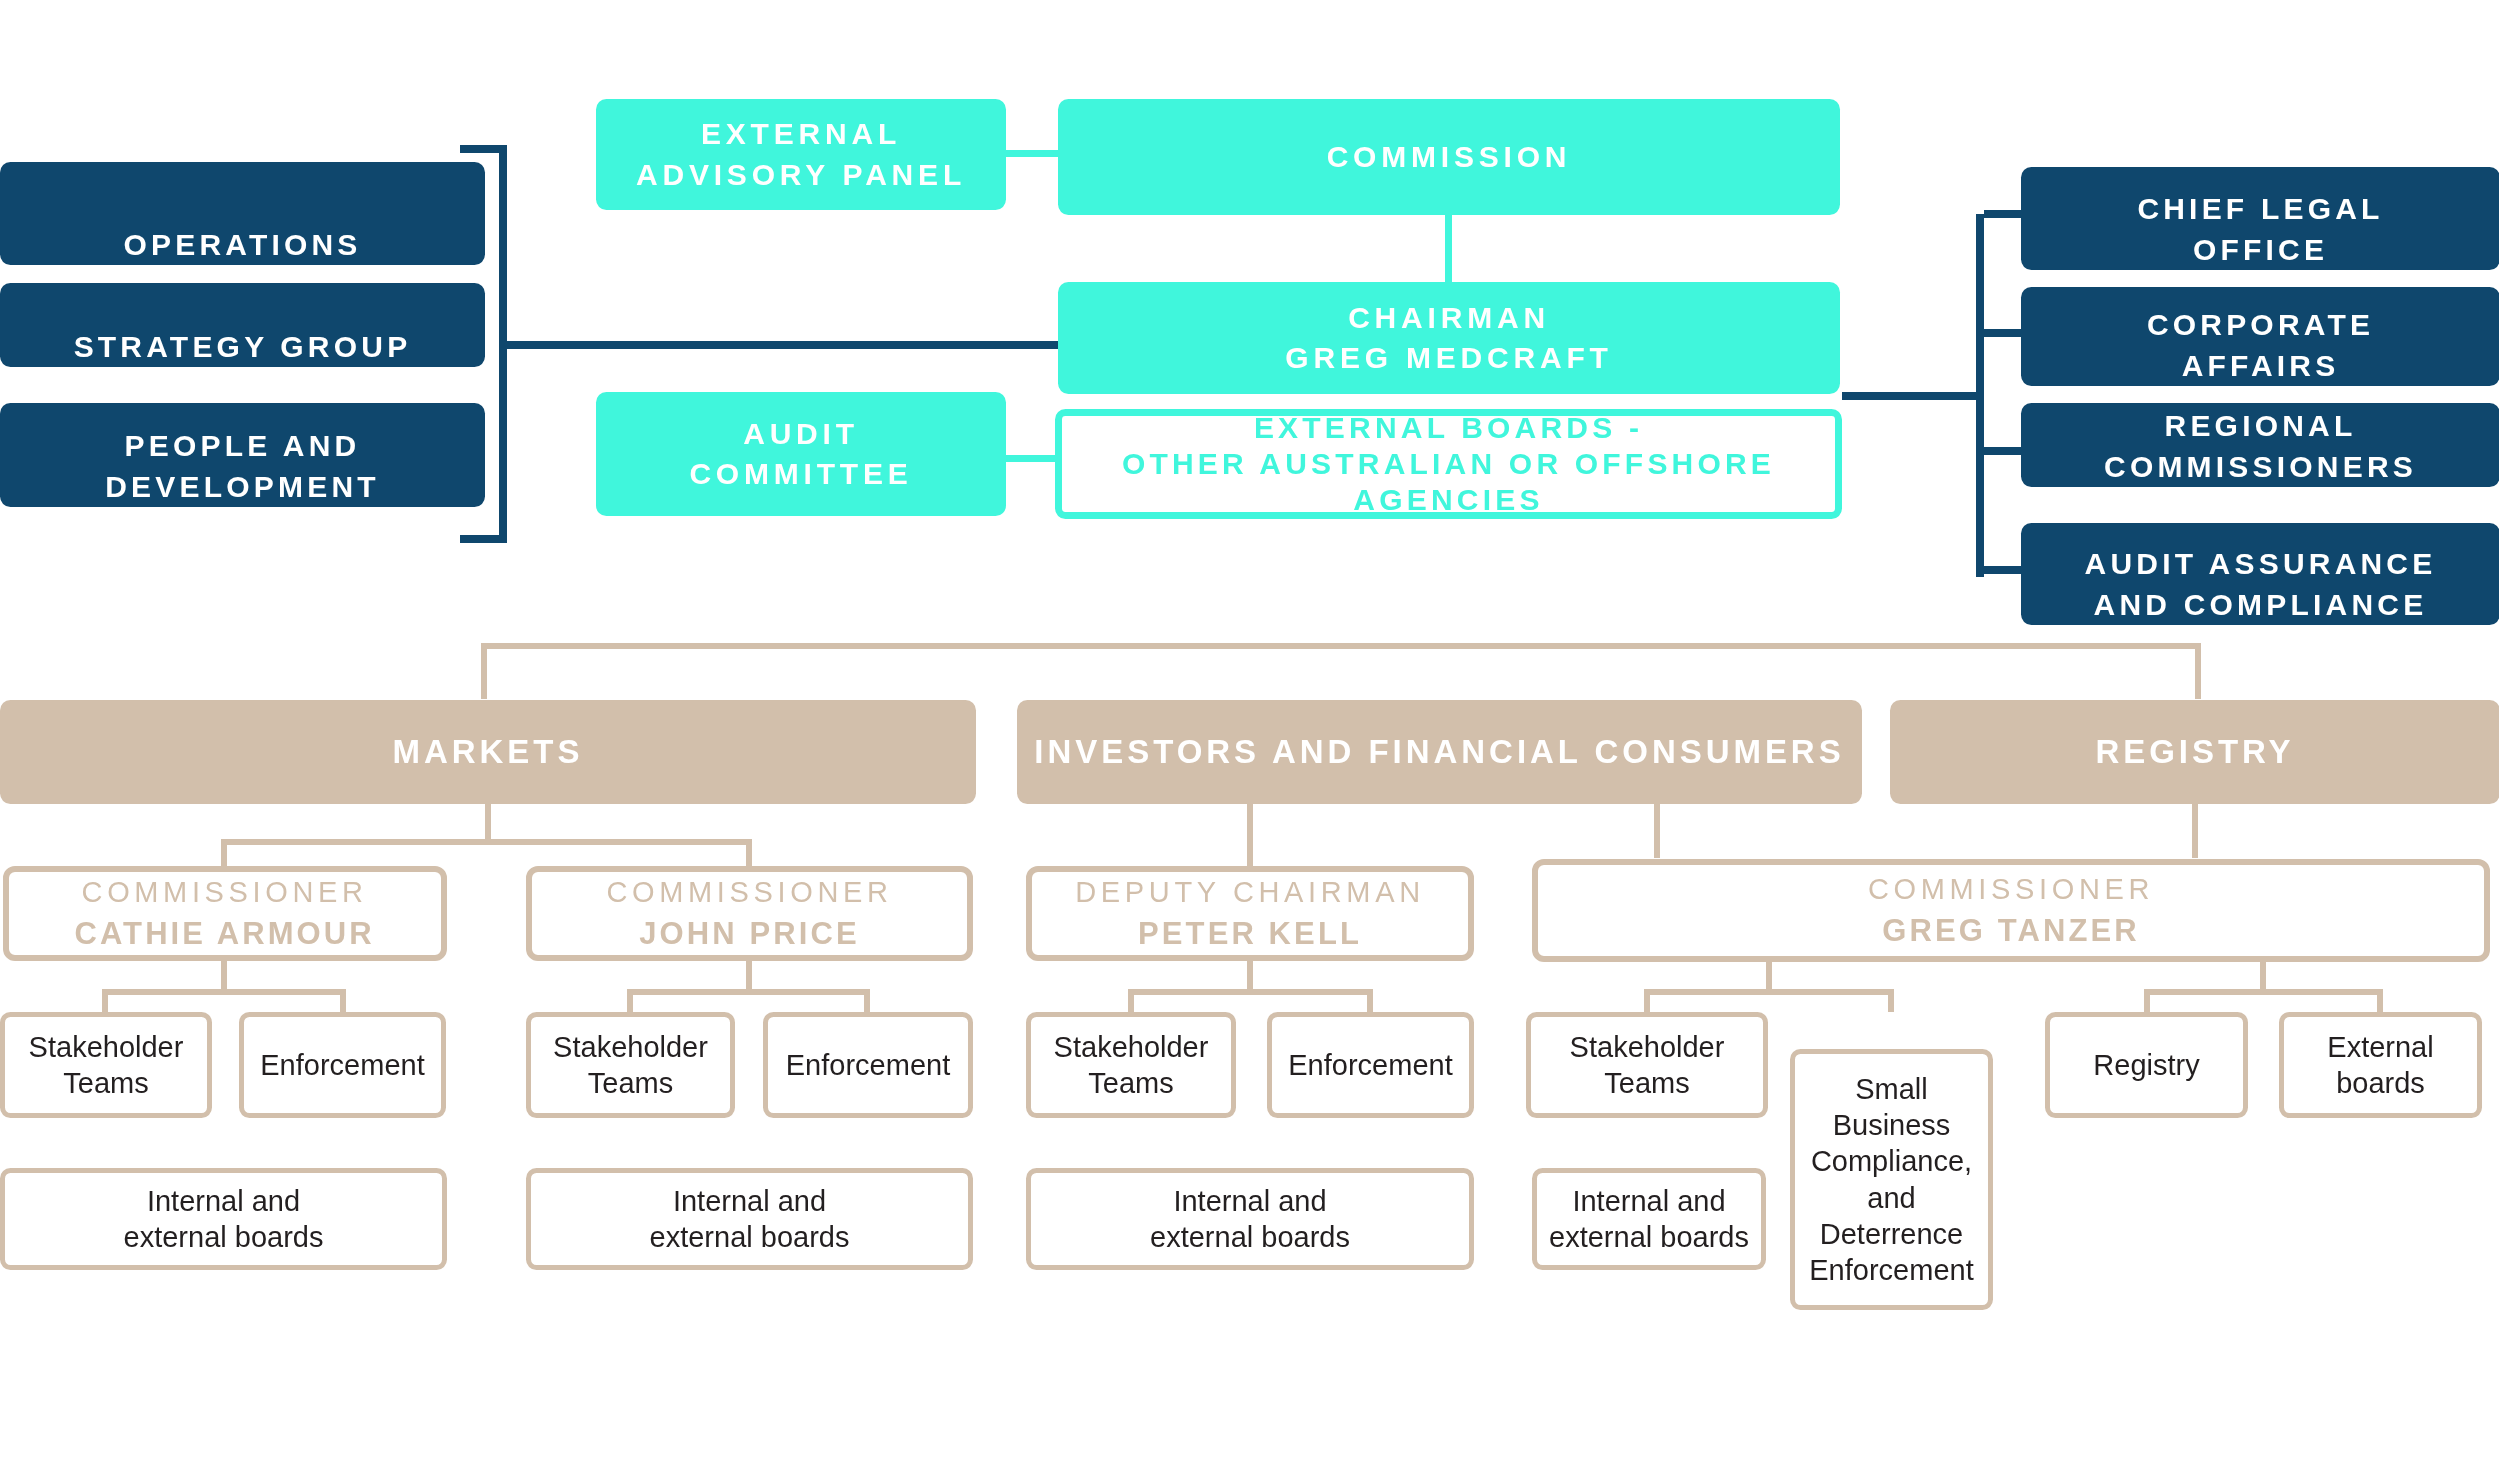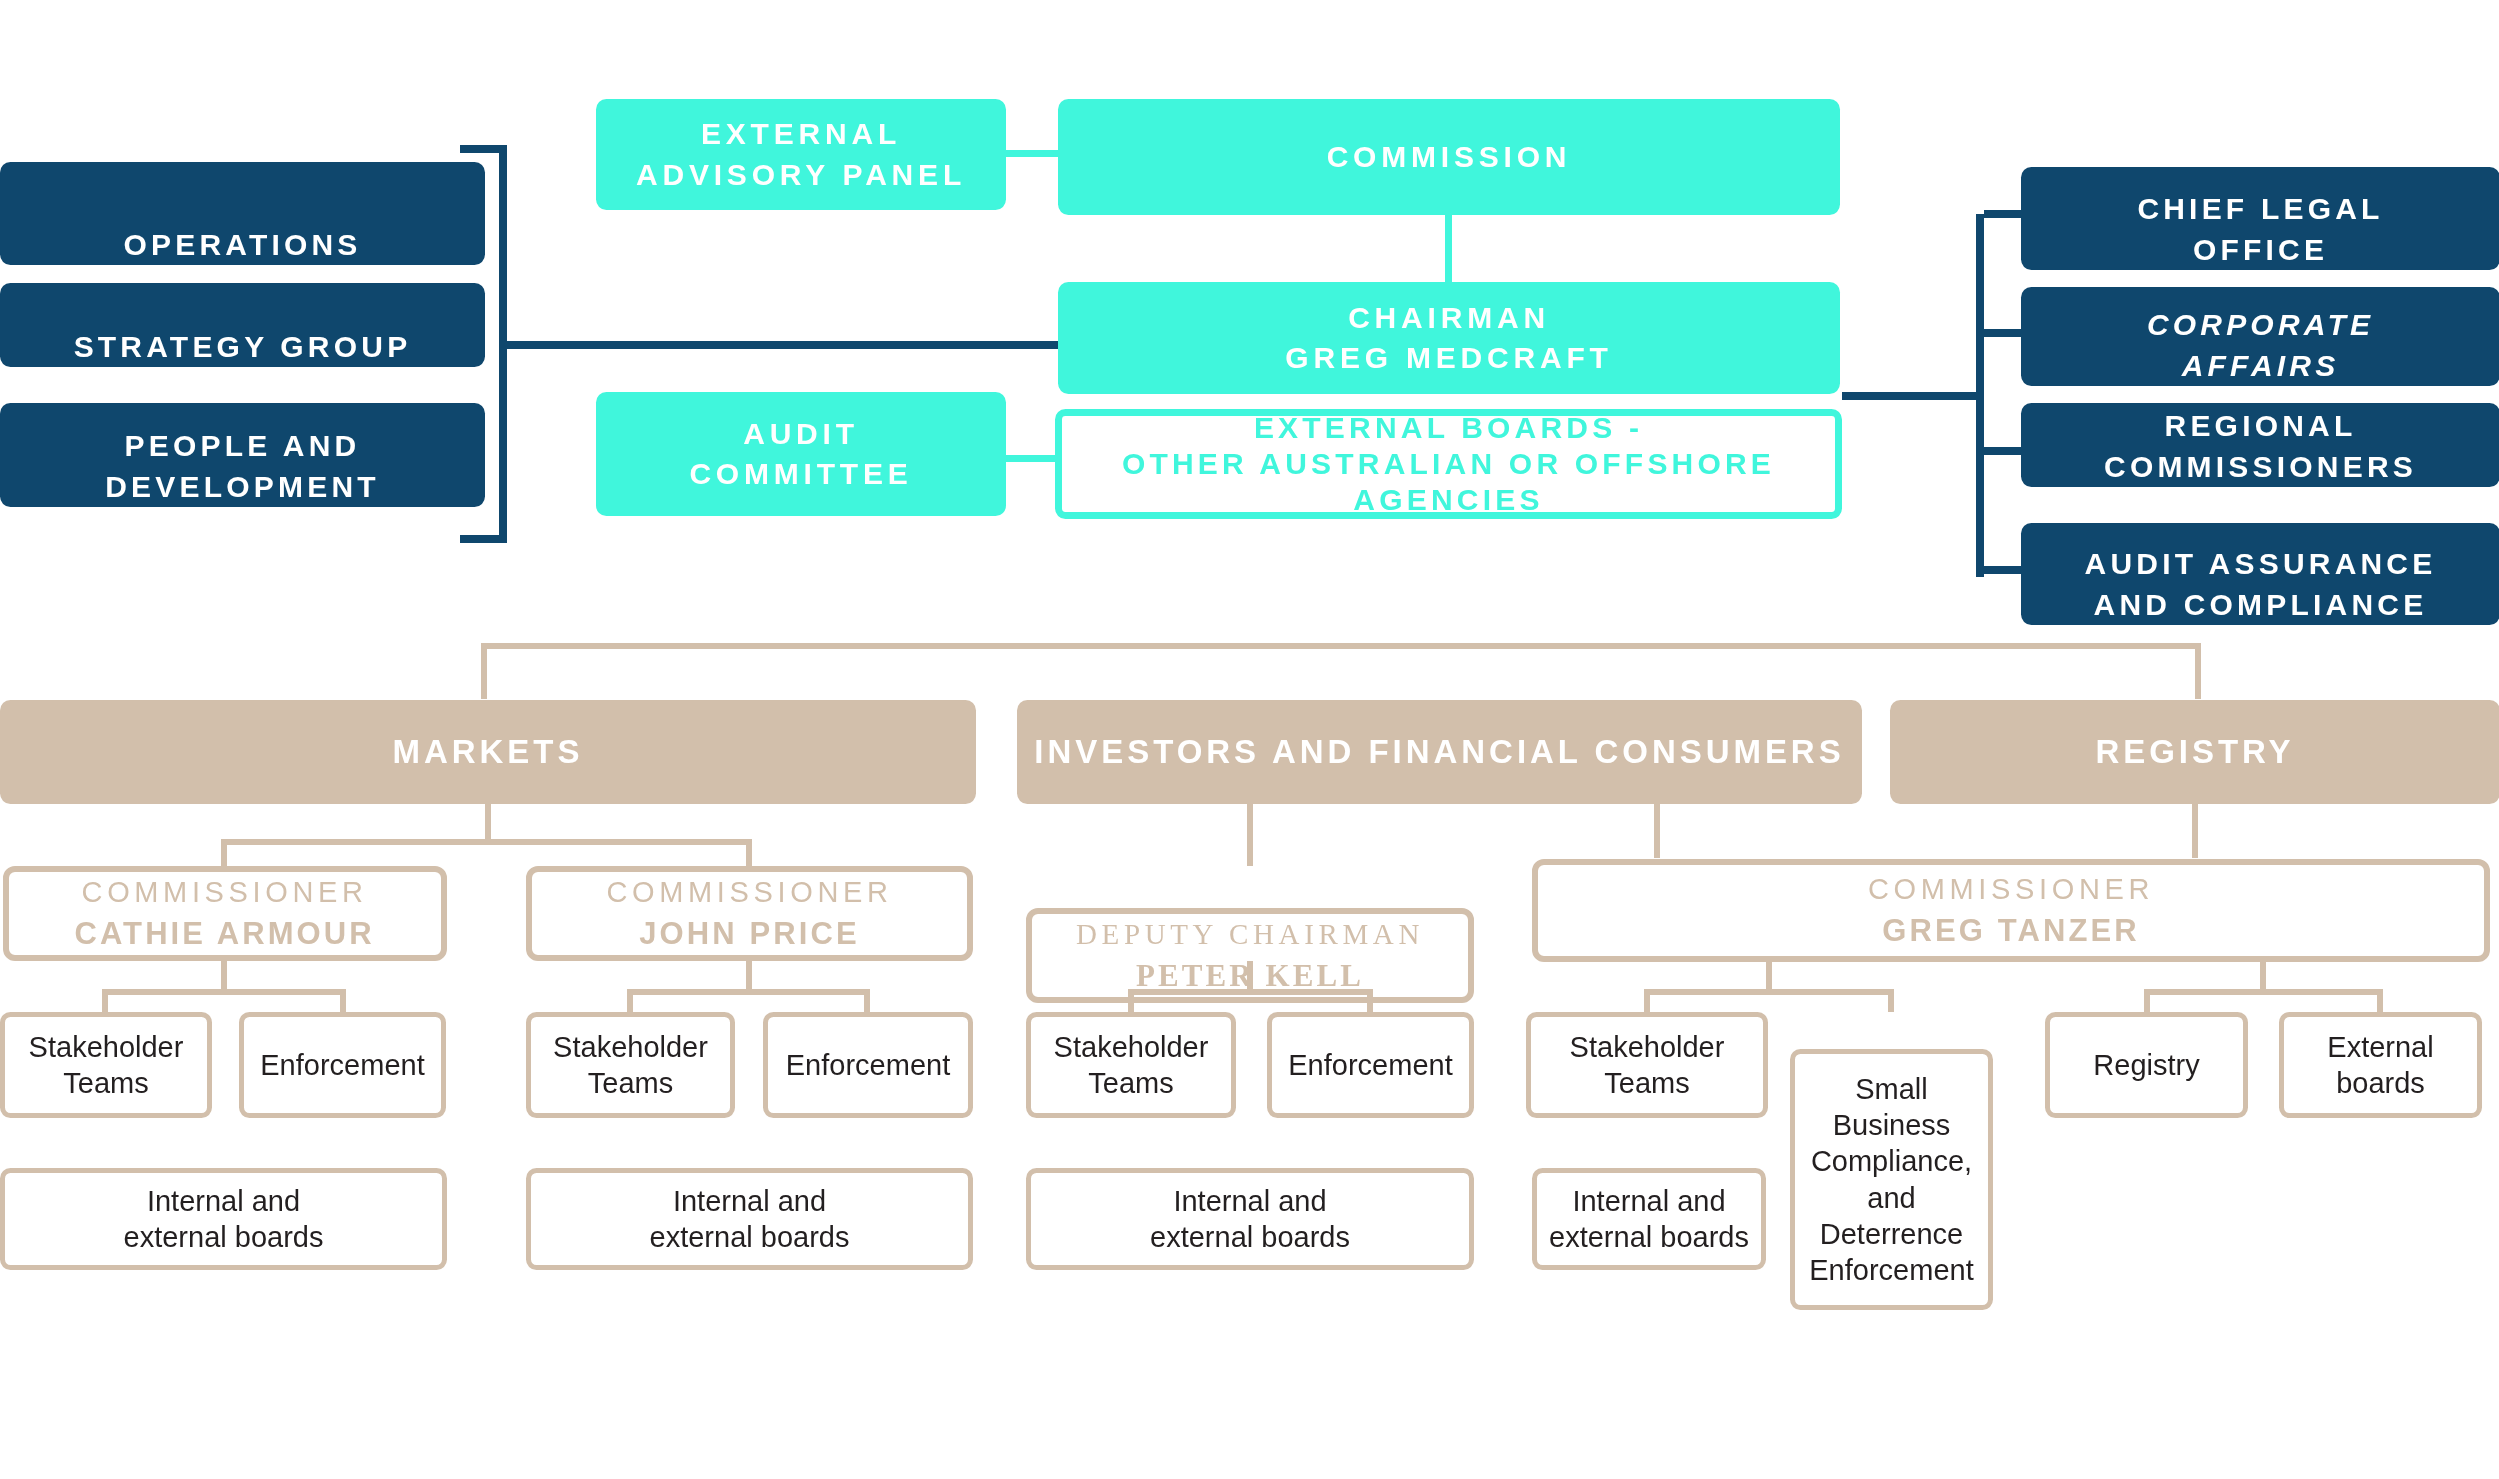"CORPORATE" div.box { font-style: italic -> none }
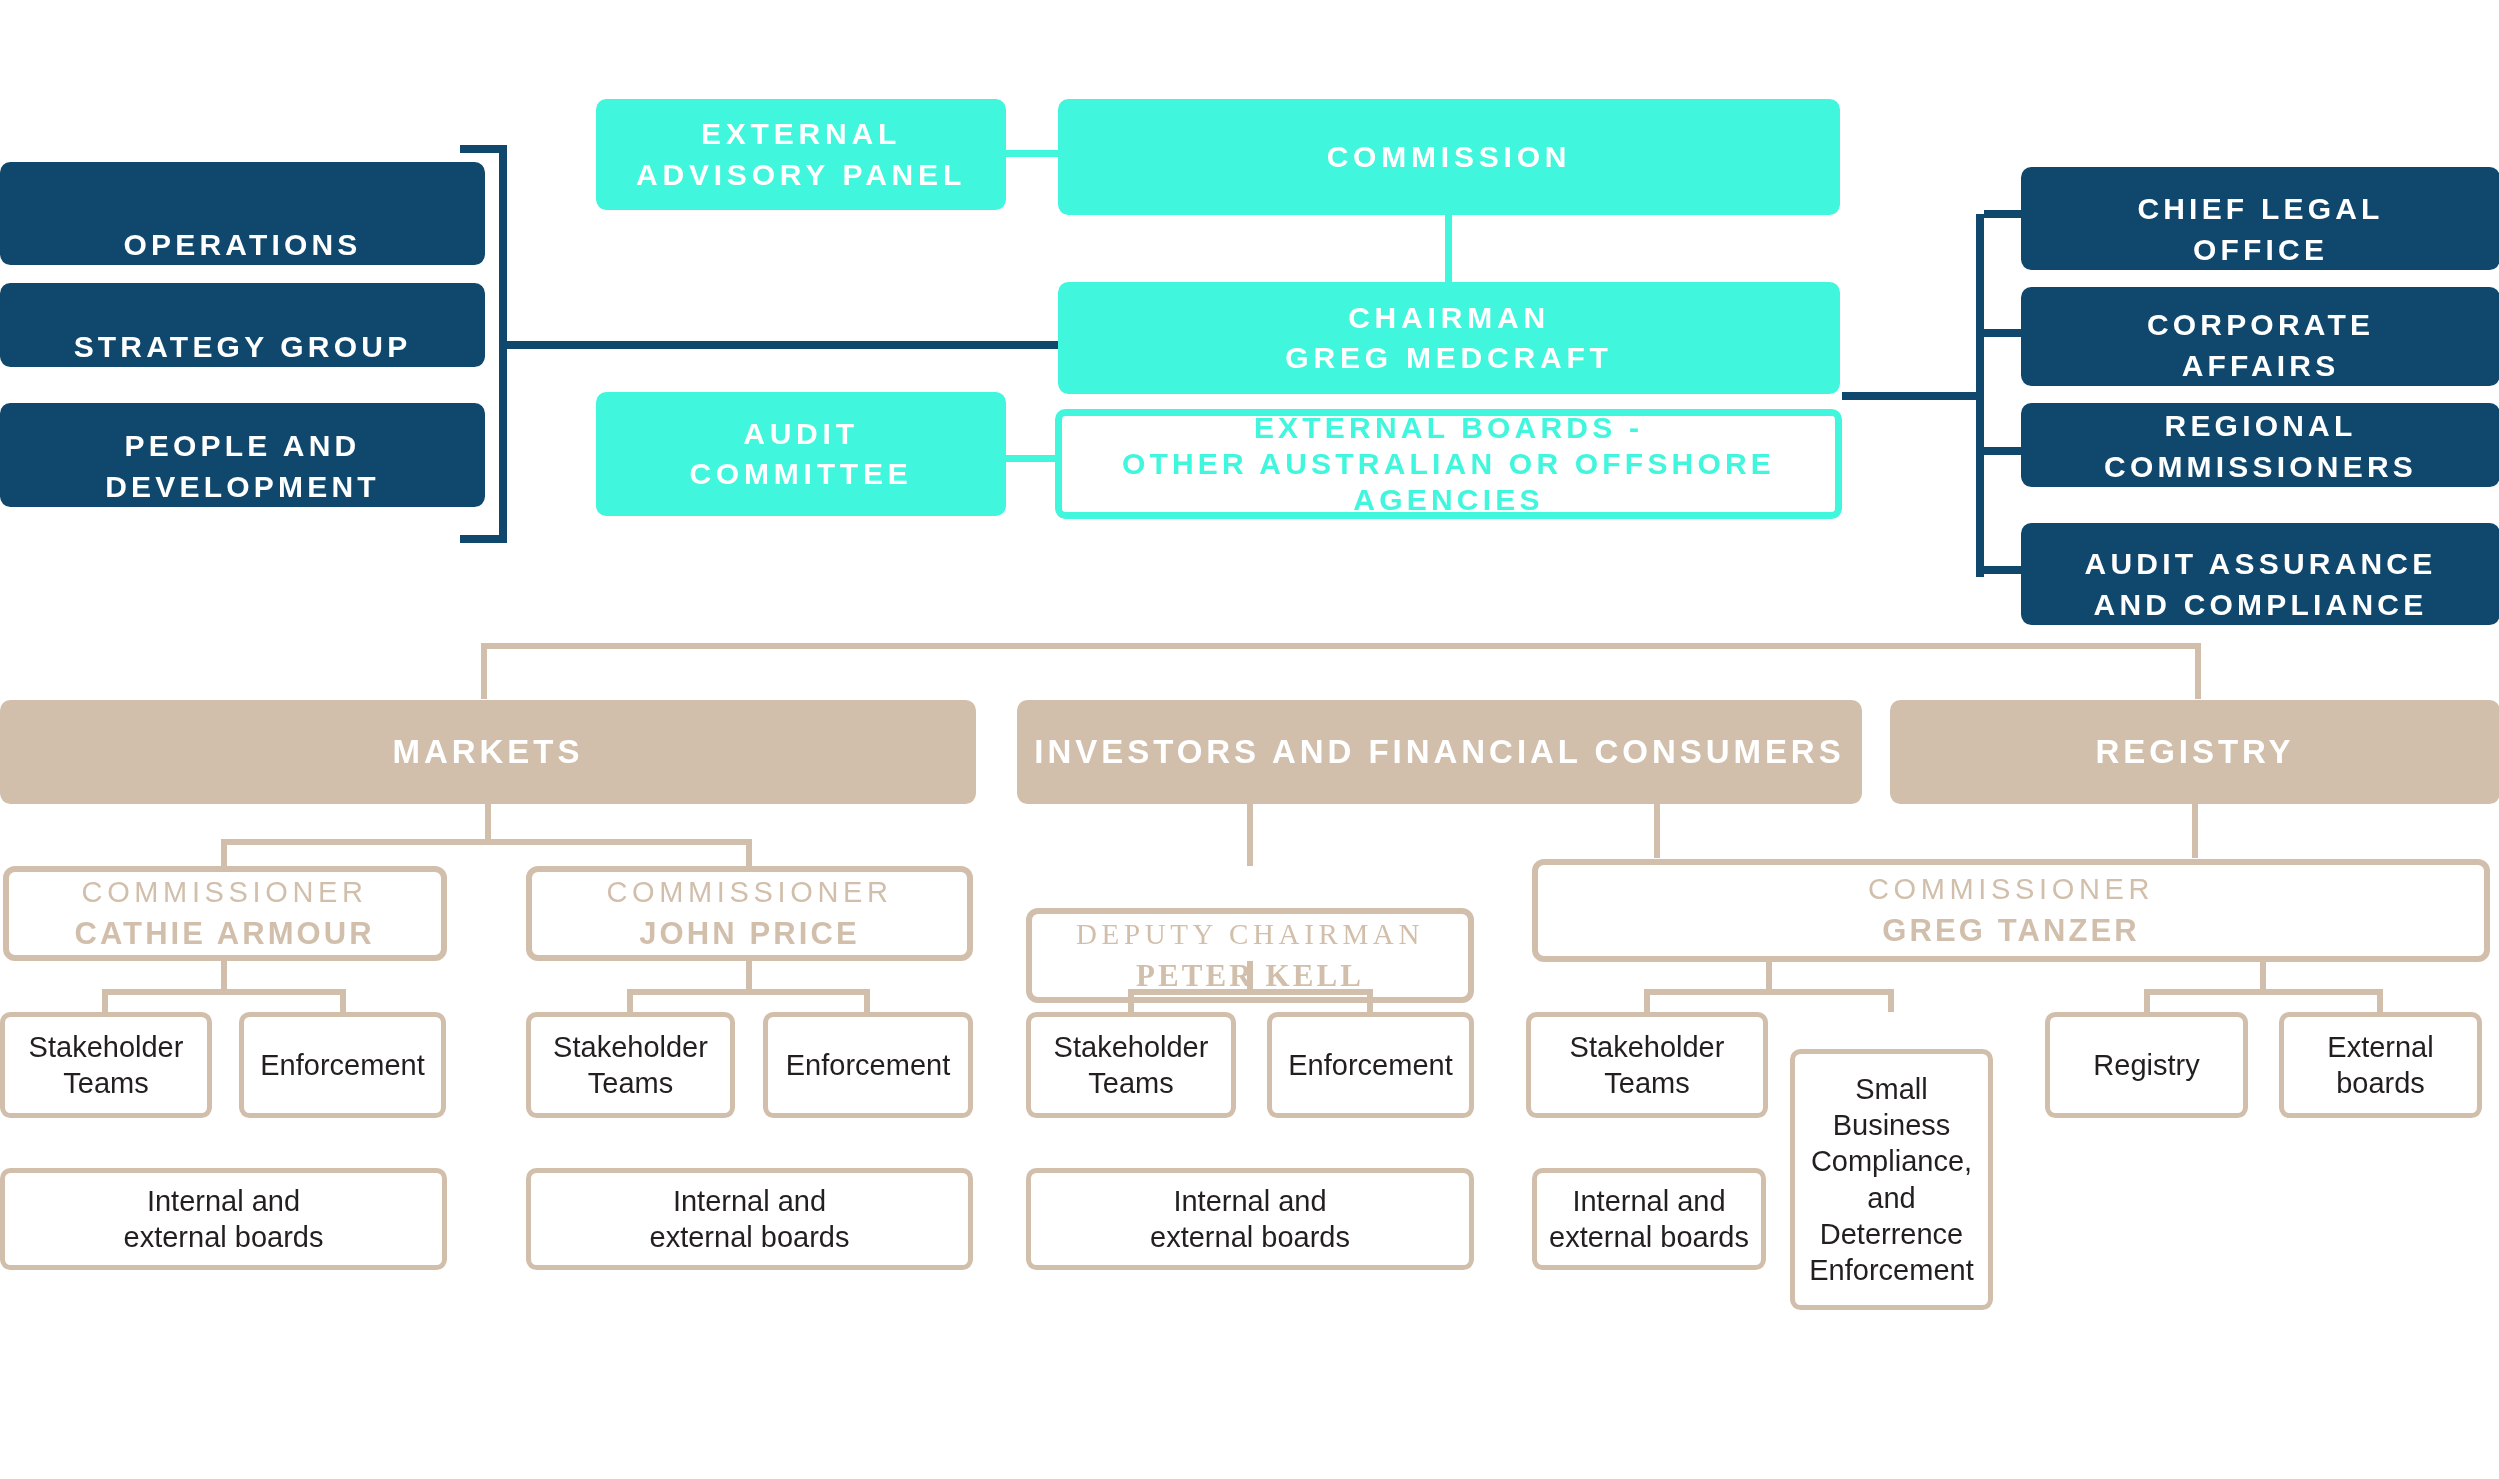"DEPUTY CHAIRMAN" div.box { font-family: Liberation Serif, serif -> none; top: 908px -> 866px }
